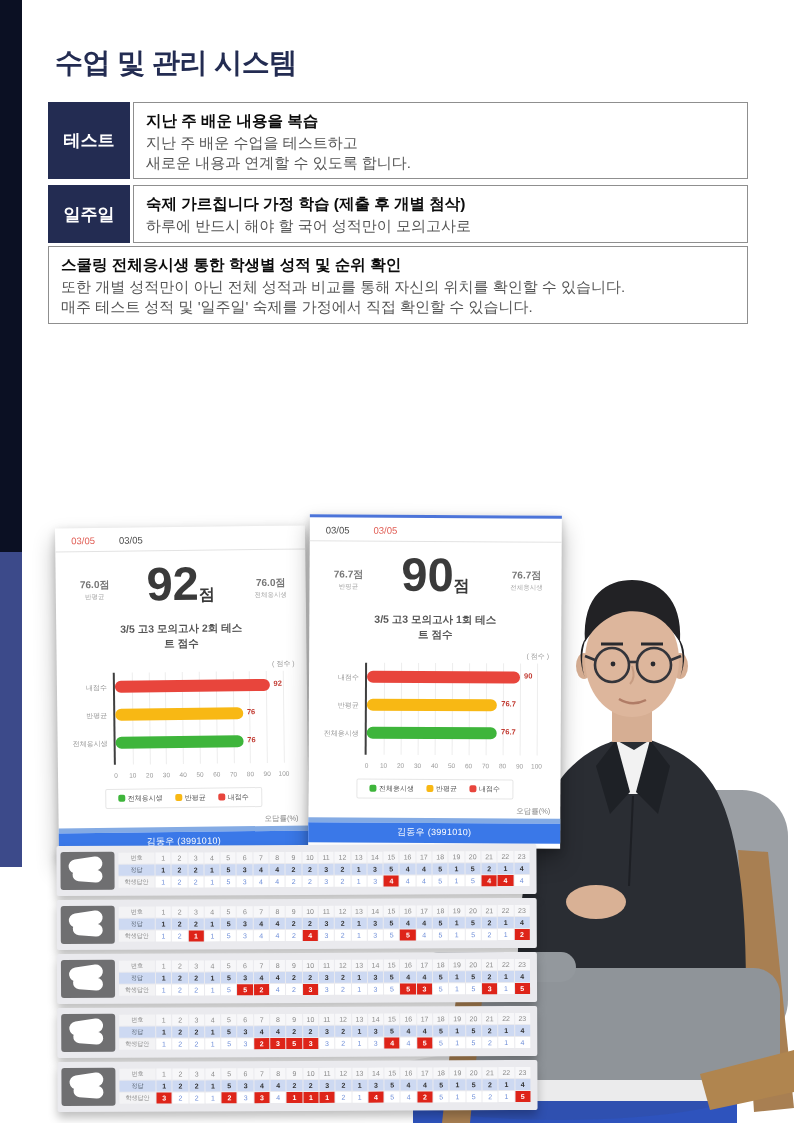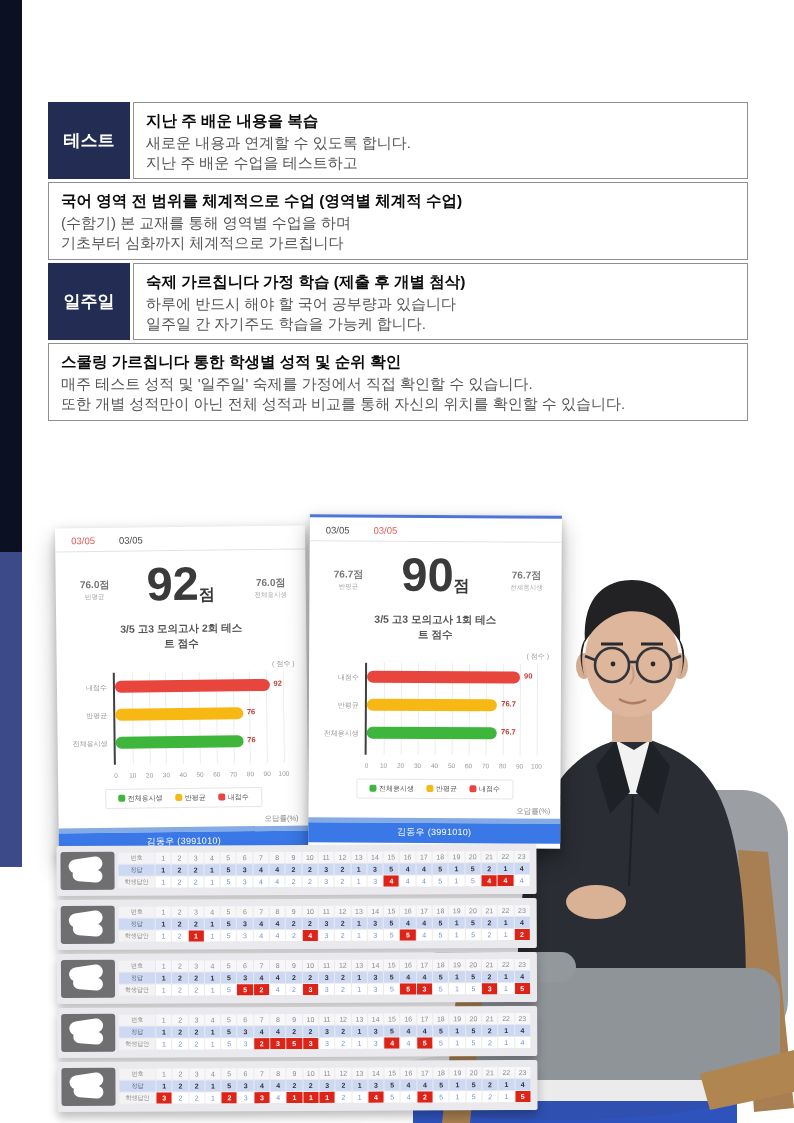"수업 및 관리 시스템" div { html: none -> <div>수업 및 관리 시스템</div> }
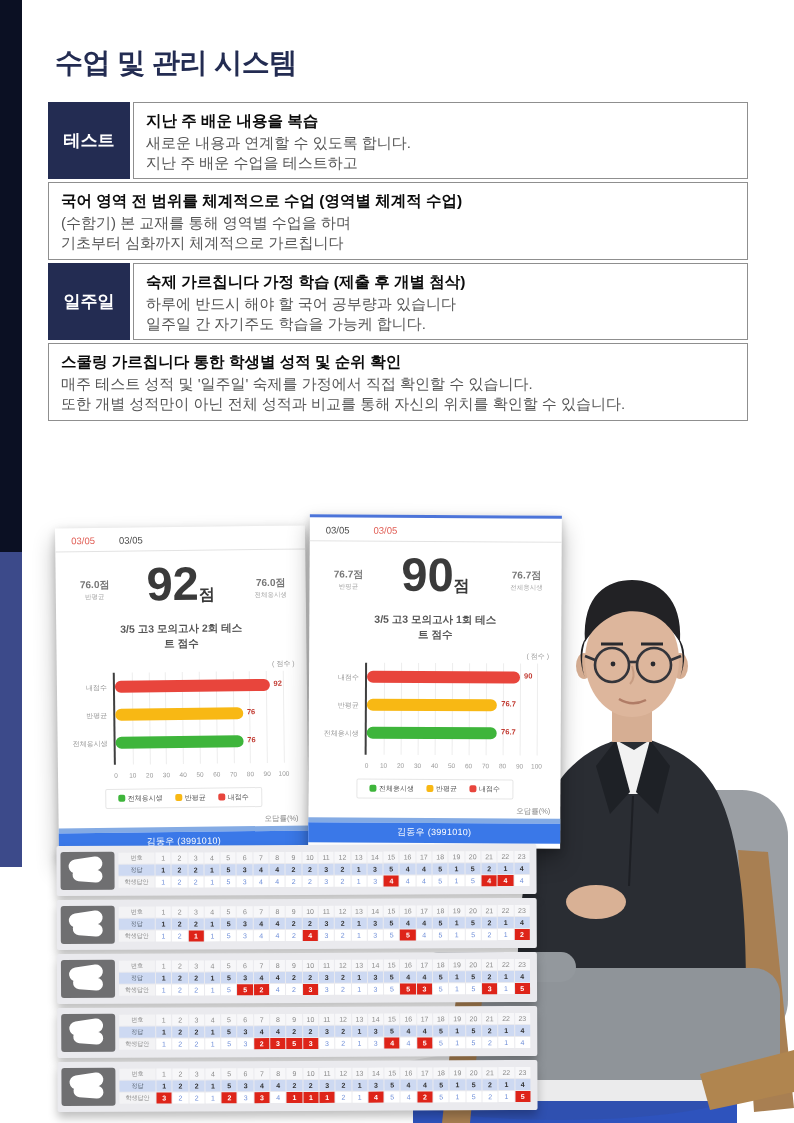"새로운 내용과 연계할 수 있도록" div.info-line { order: before "지난 주 배운 수업을 테스트하고" -> after "지난 주 배운 수업을 테스트하고" }
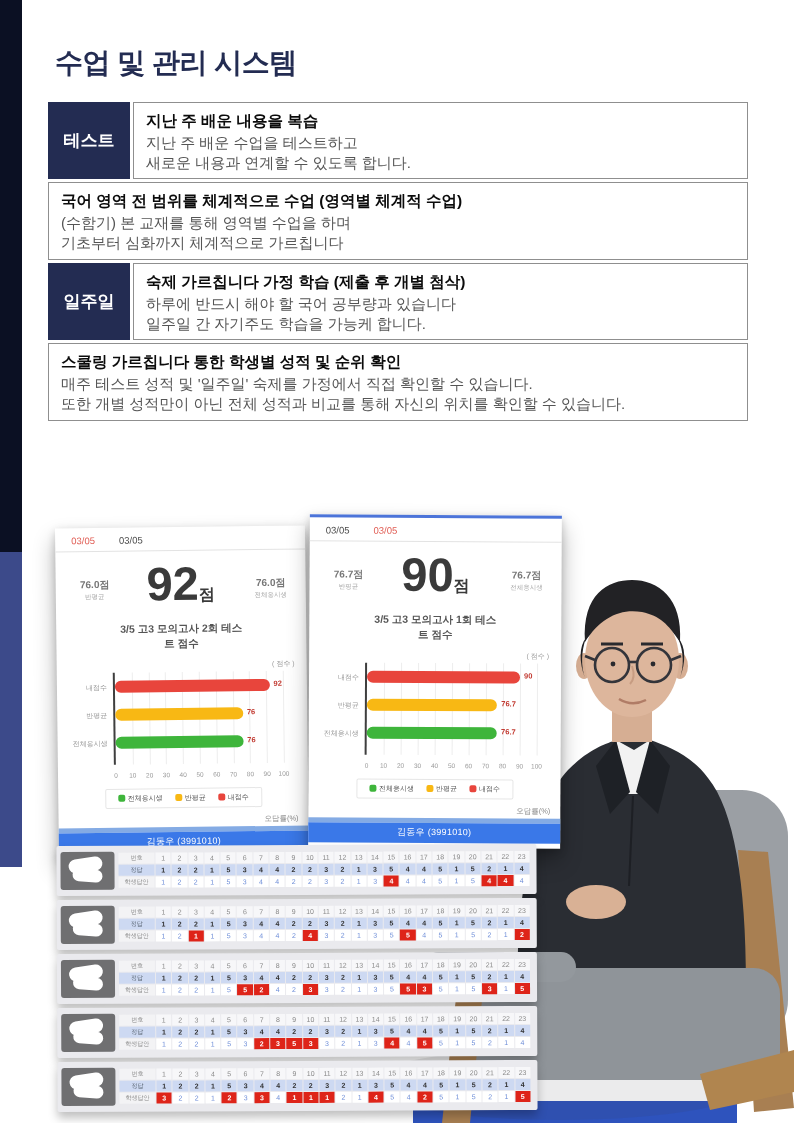"국어 영역 전 범위를 체계적으로" div.info-body { html: <div> <div>국어 영역 전 범위를 체계적으로 수업 (영역별 체계적 수업)</div> <div>(수함기) 본 교재를 통해 영역별 수업을 하며</div> <div>기초부터 심화까지 체계적으로 가르칩니다</div> </div> -> none }
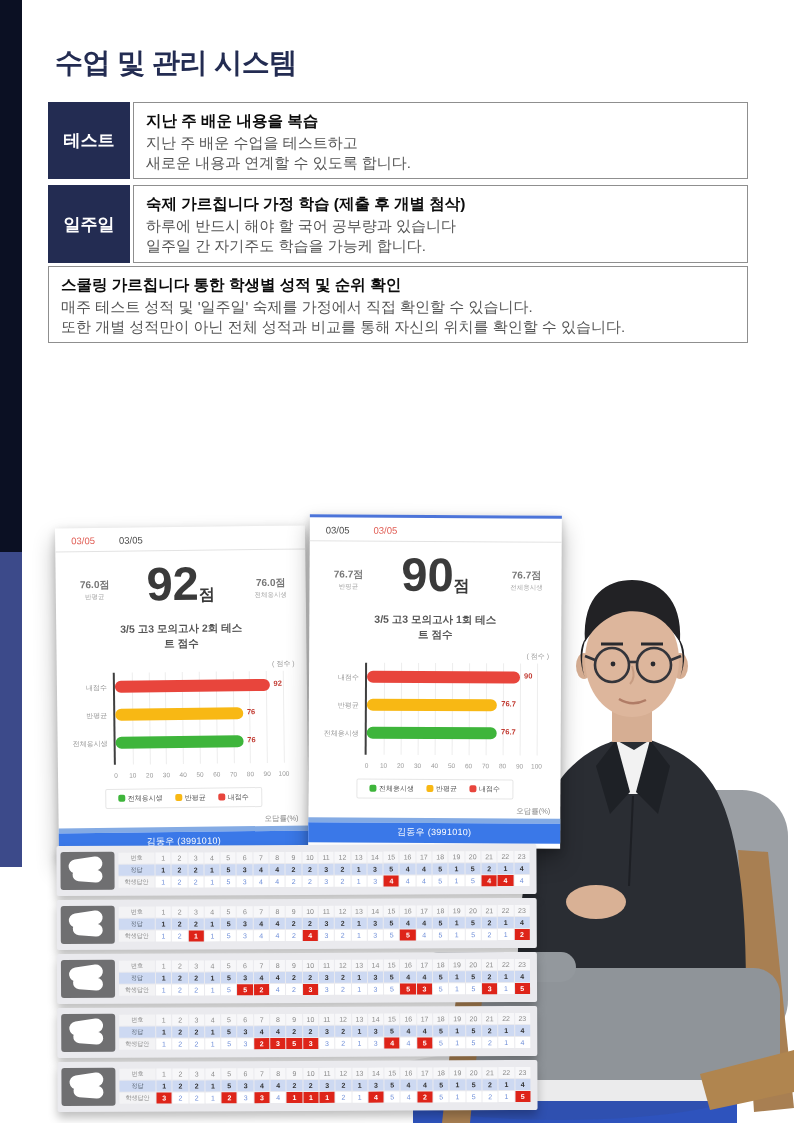"하루에 반드시 해야 할 국어" div.info-line { text: 공부량과 있습니다 -> 성적만이 모의고사로 }
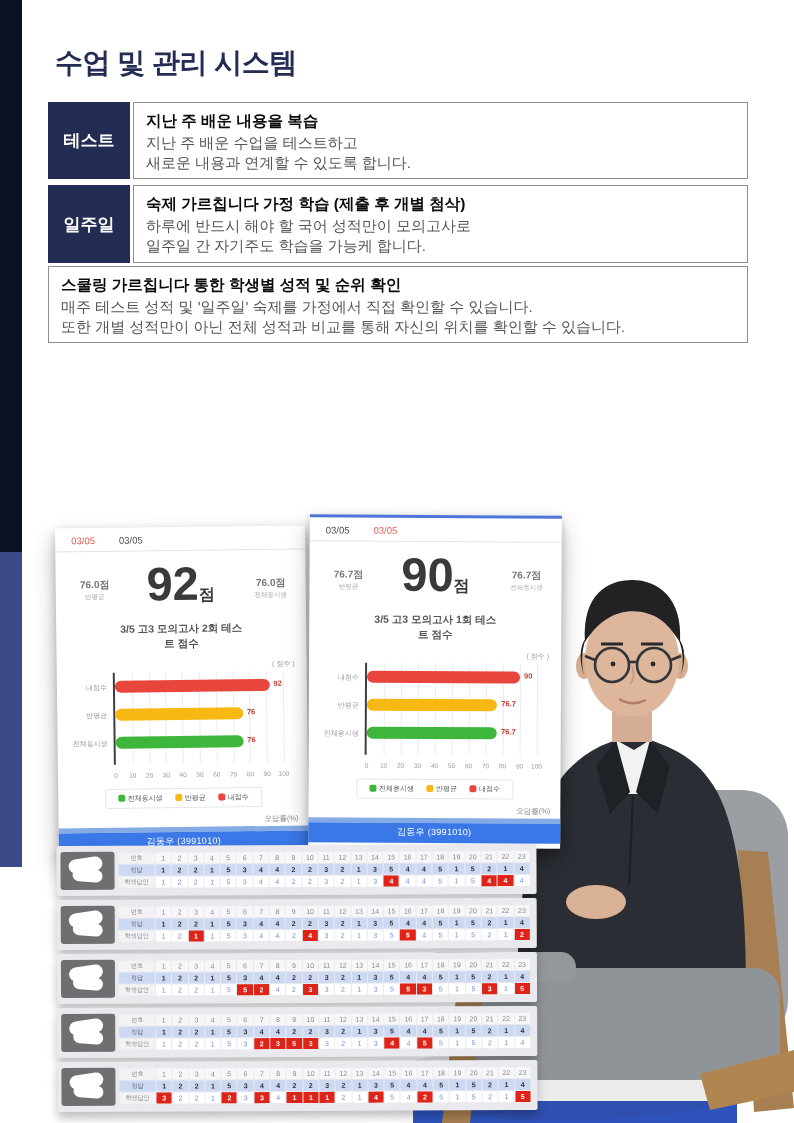"일주일 간 자기주도 학습을 가능케" div.info-line { html: <div>일주일 간 자기주도 학습을 가능케 합니다.</div> -> none }
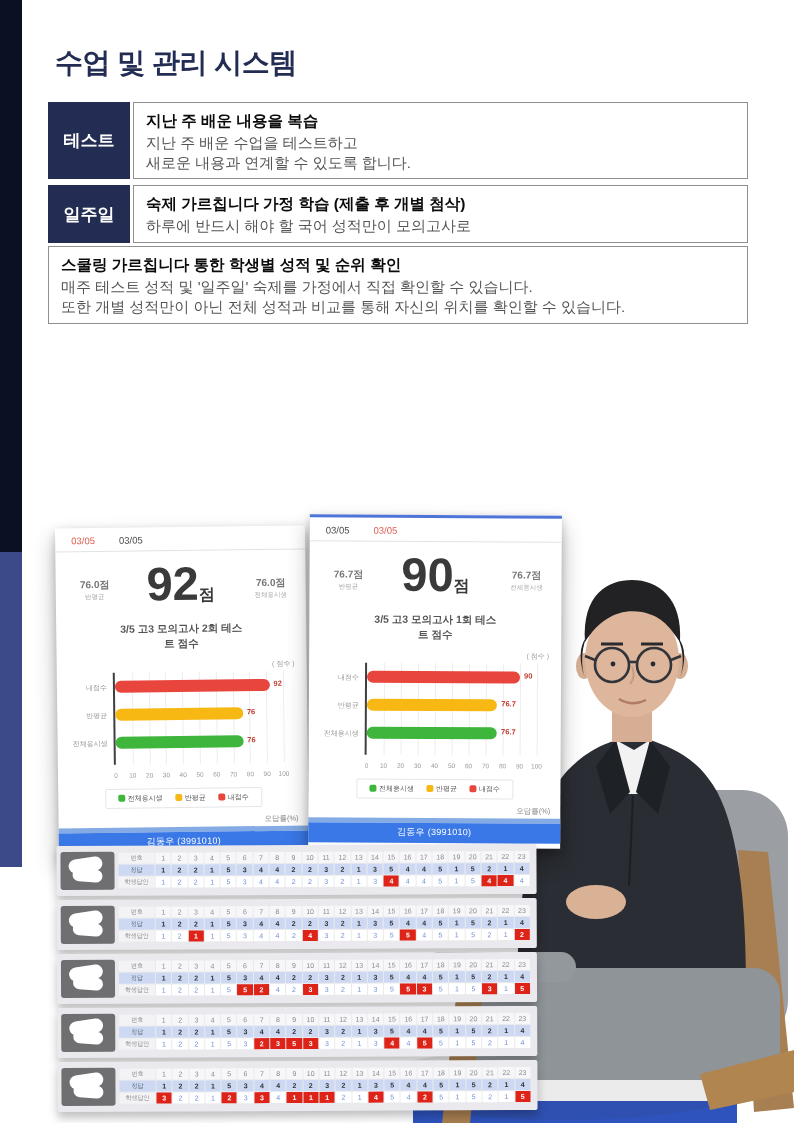"스쿨링 가르칩니다 통한 학생별 성적" div.info-heading { text: 가르칩니다 -> 전체응시생 }
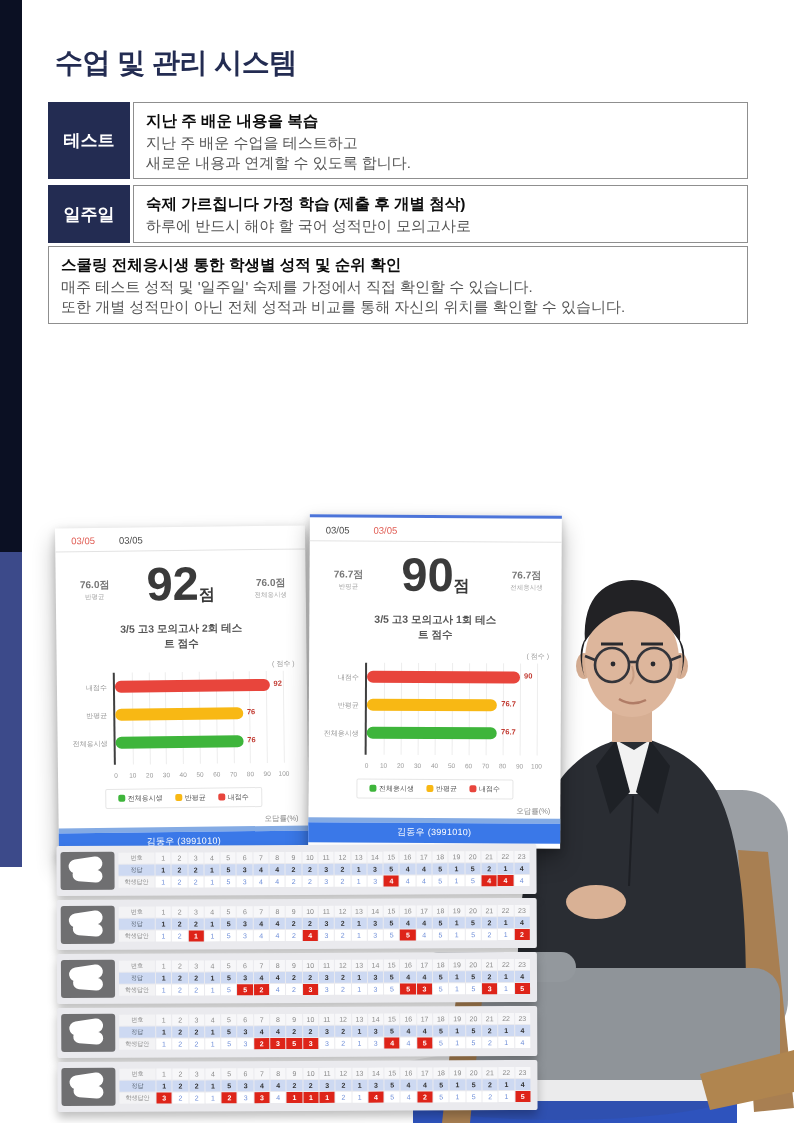"매주 테스트 성적 및 '일주일'" div.info-line { order: before "또한 개별 성적만이 아닌 전체" -> after "또한 개별 성적만이 아닌 전체" }
